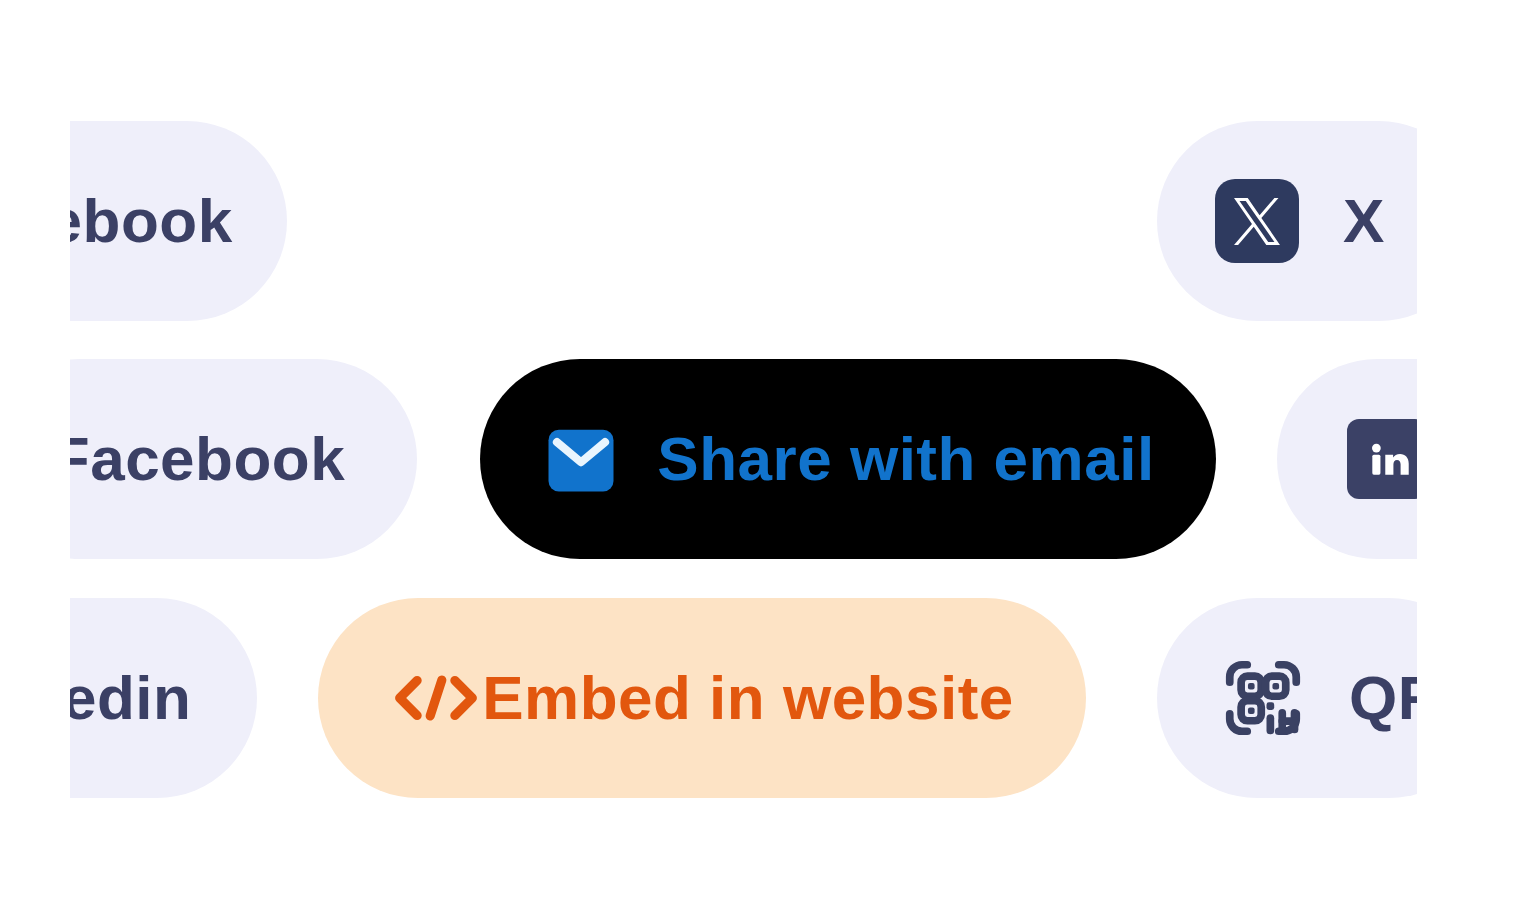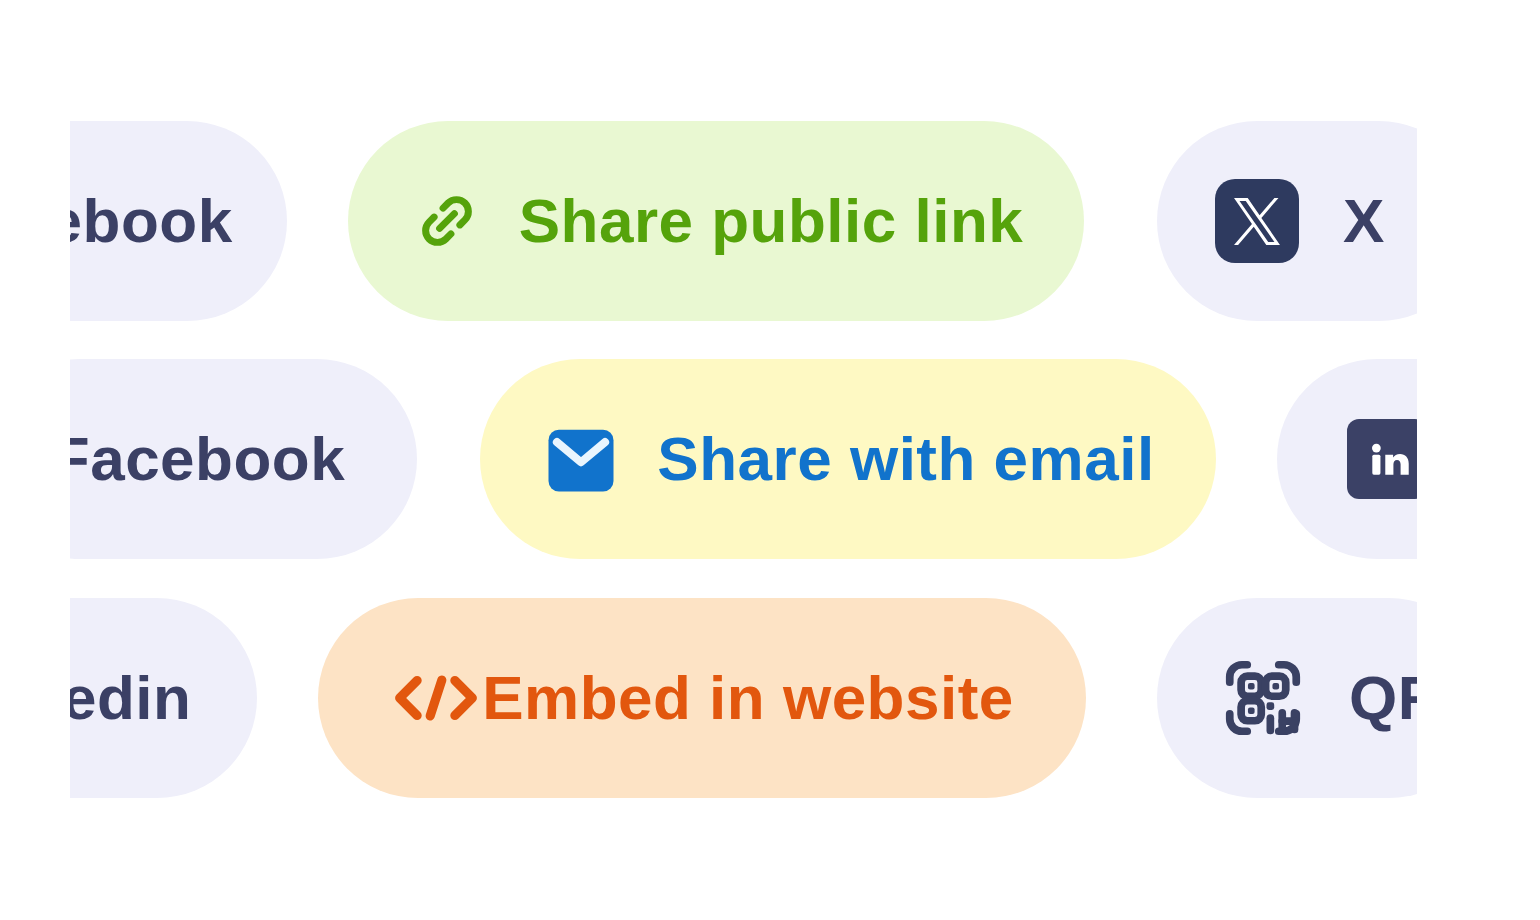"Share public link" div.pill { html: <div> <span> <svg> <g> <path></path> <path></path> <line></line> </g> </svg> </span> <span>Share public link</span> </div> -> none }
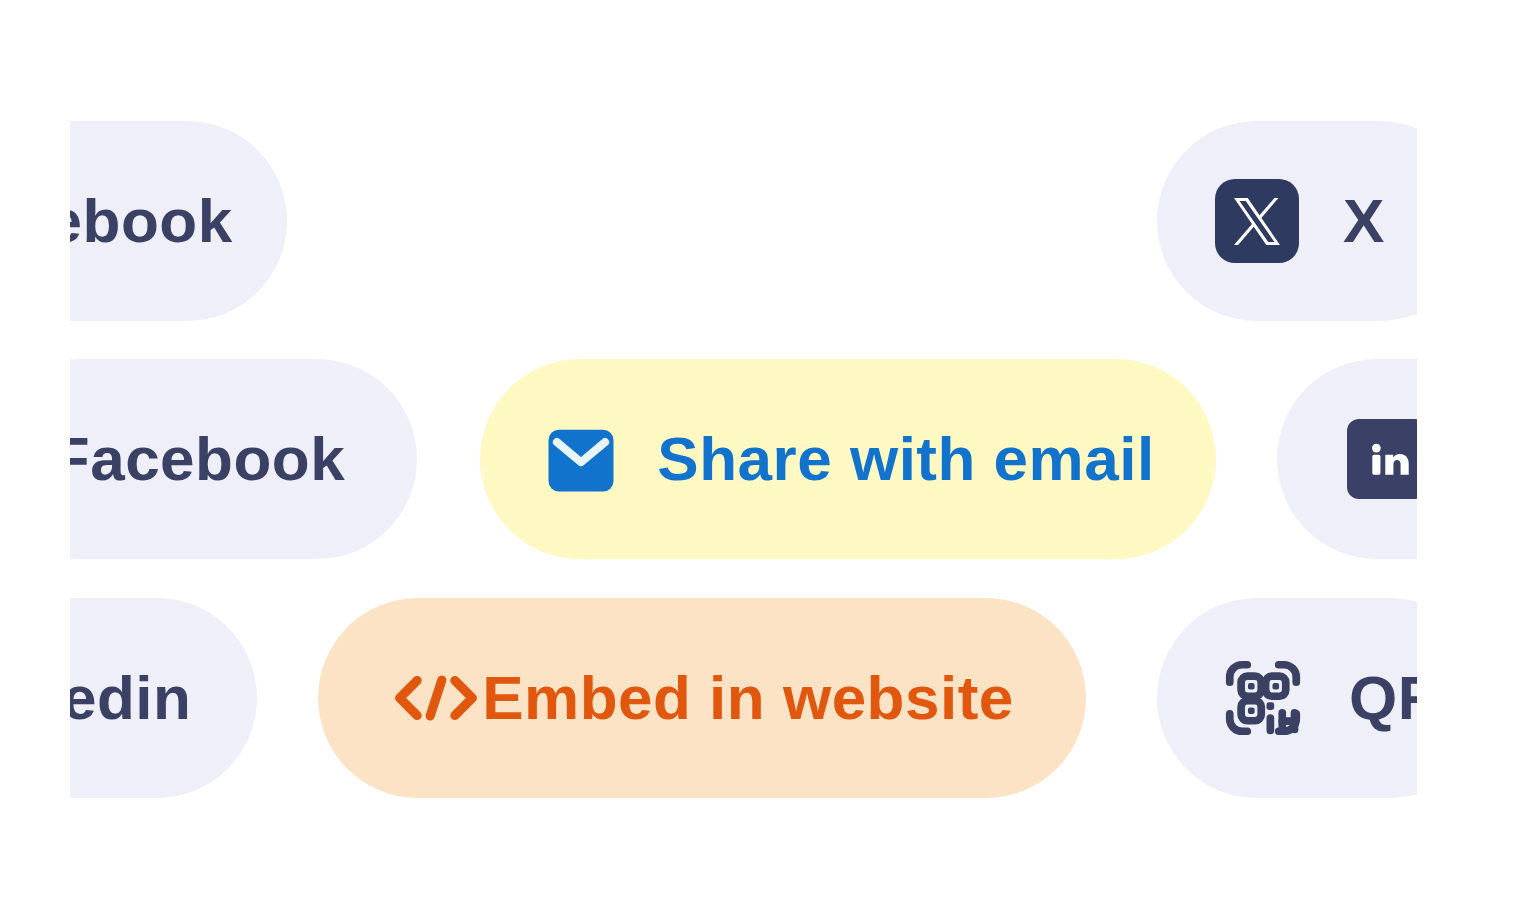"Share with email" #pill-email { background: #fef9c3 -> #000000 }
